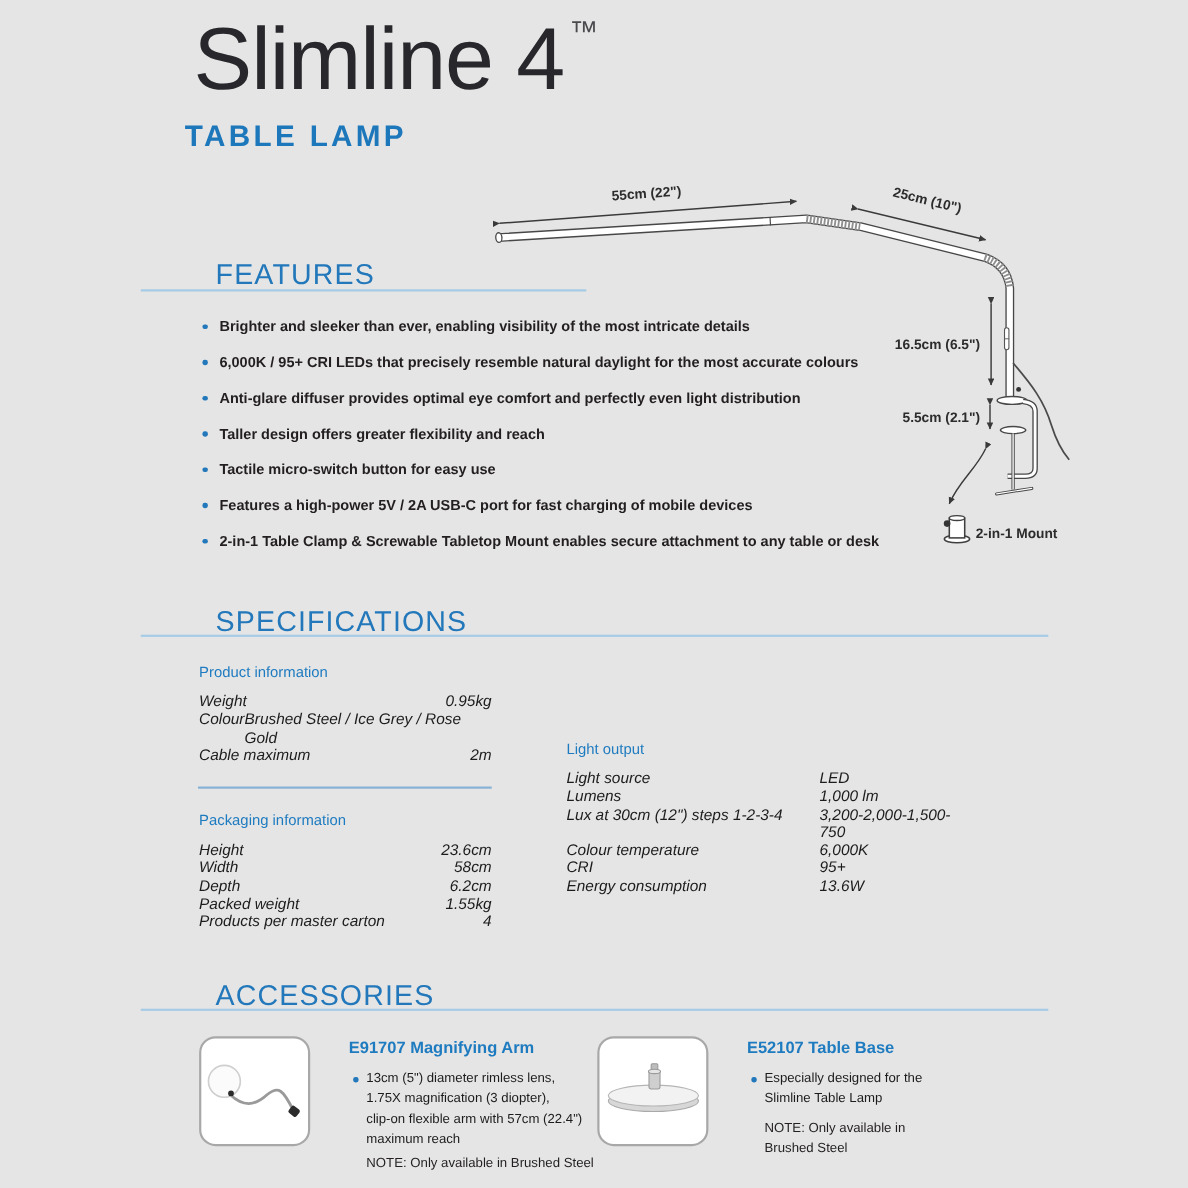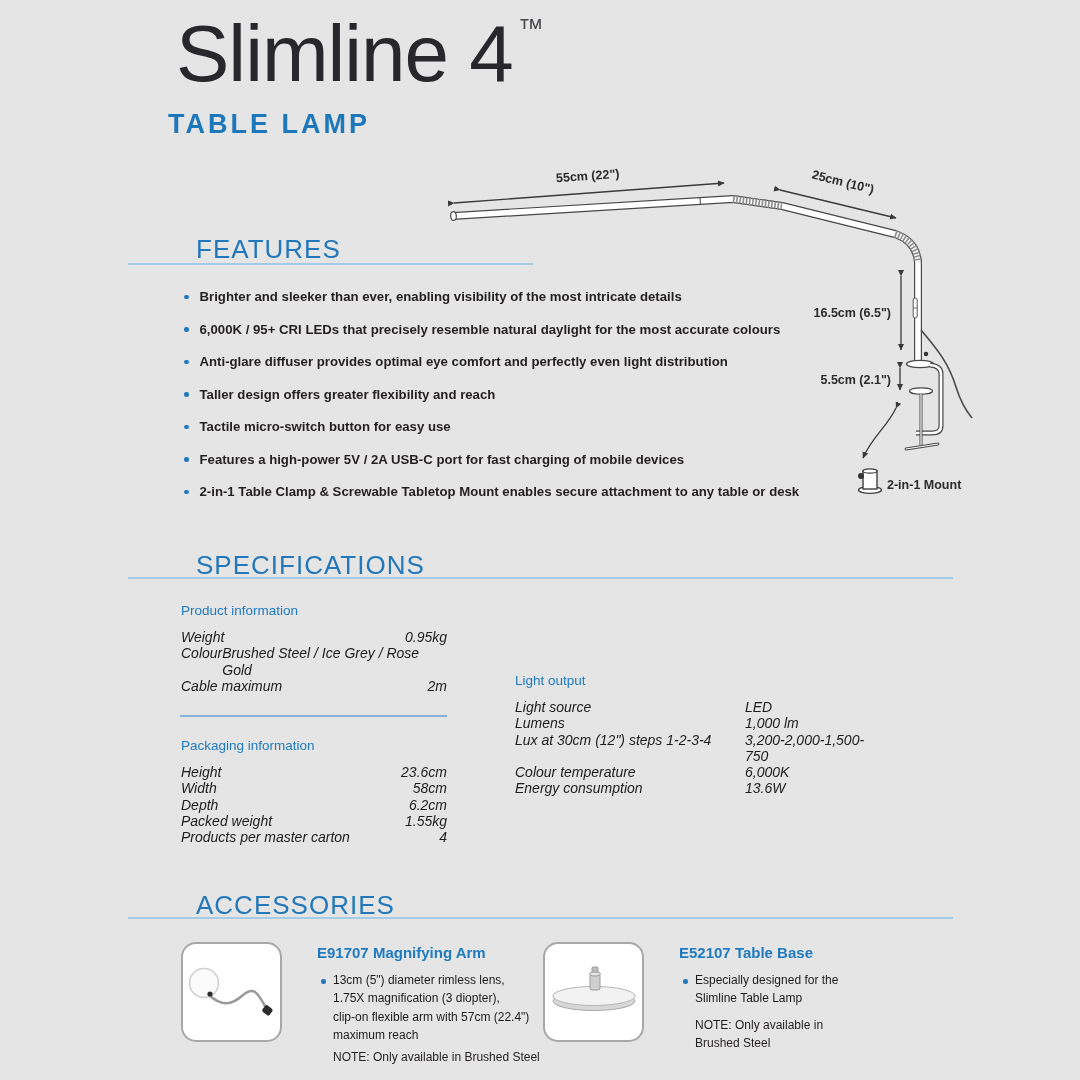"CRI" div.spec-row { html: none -> <div> <span>CRI</span> <span>95+</span> </div> }
